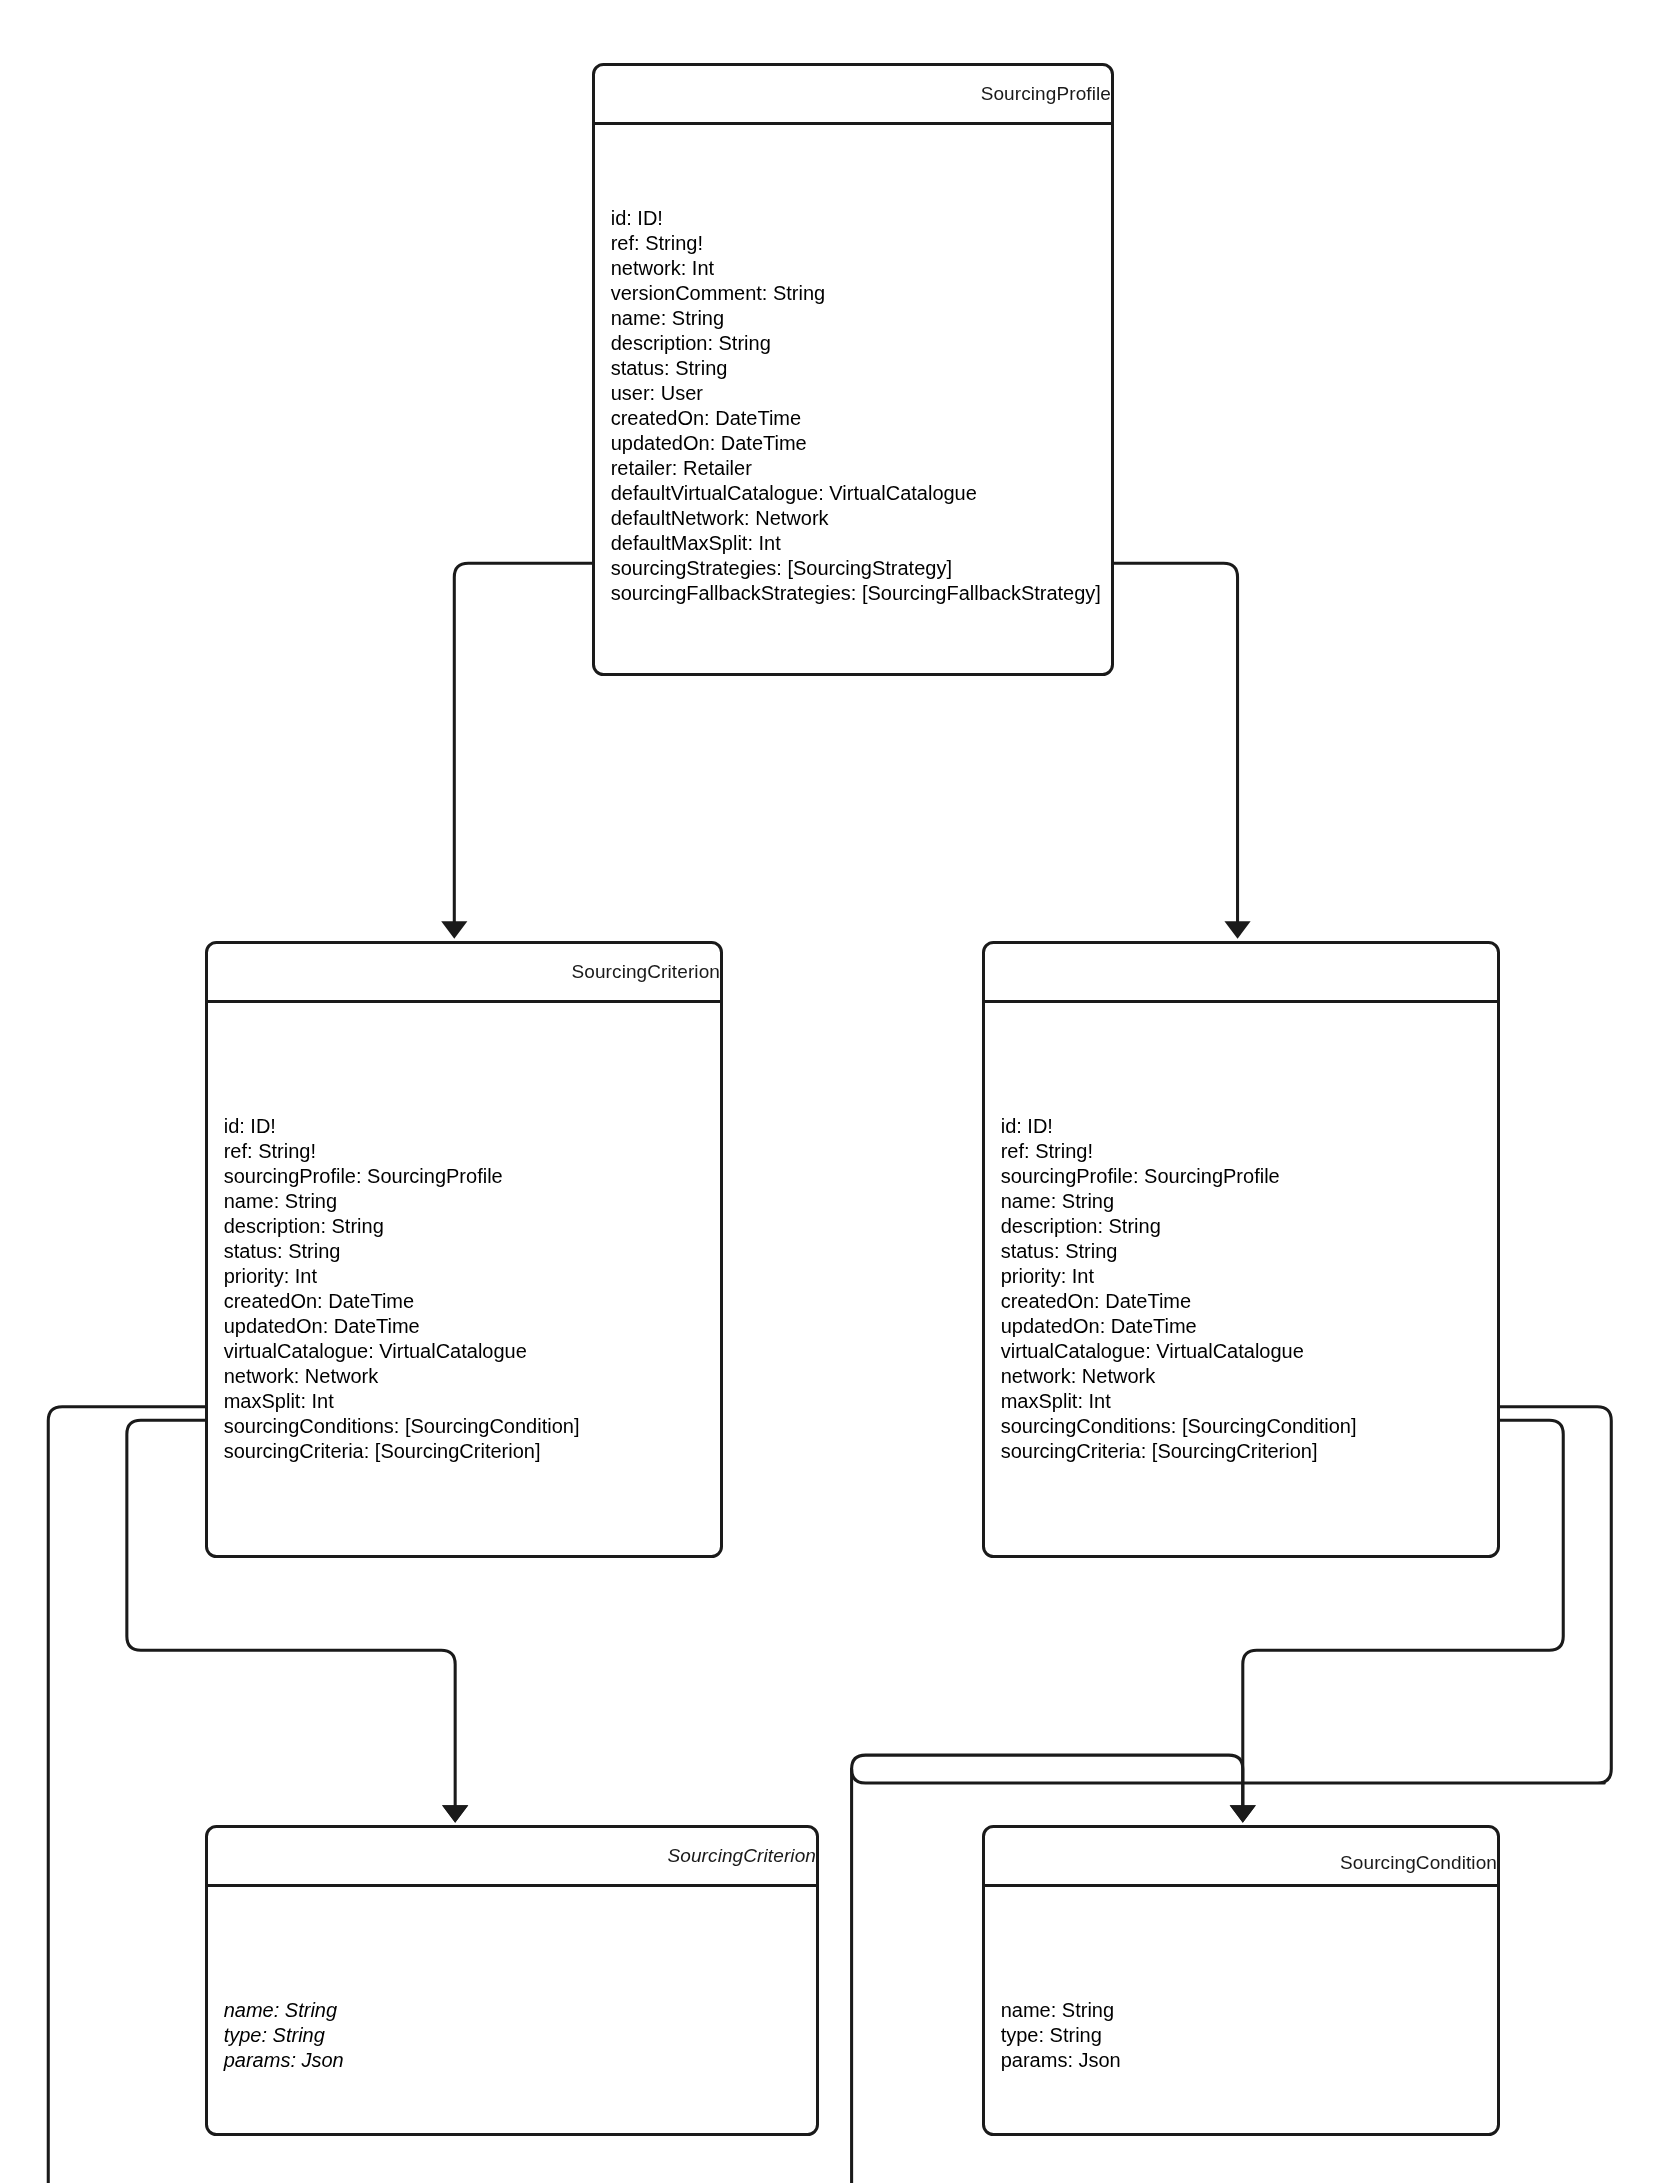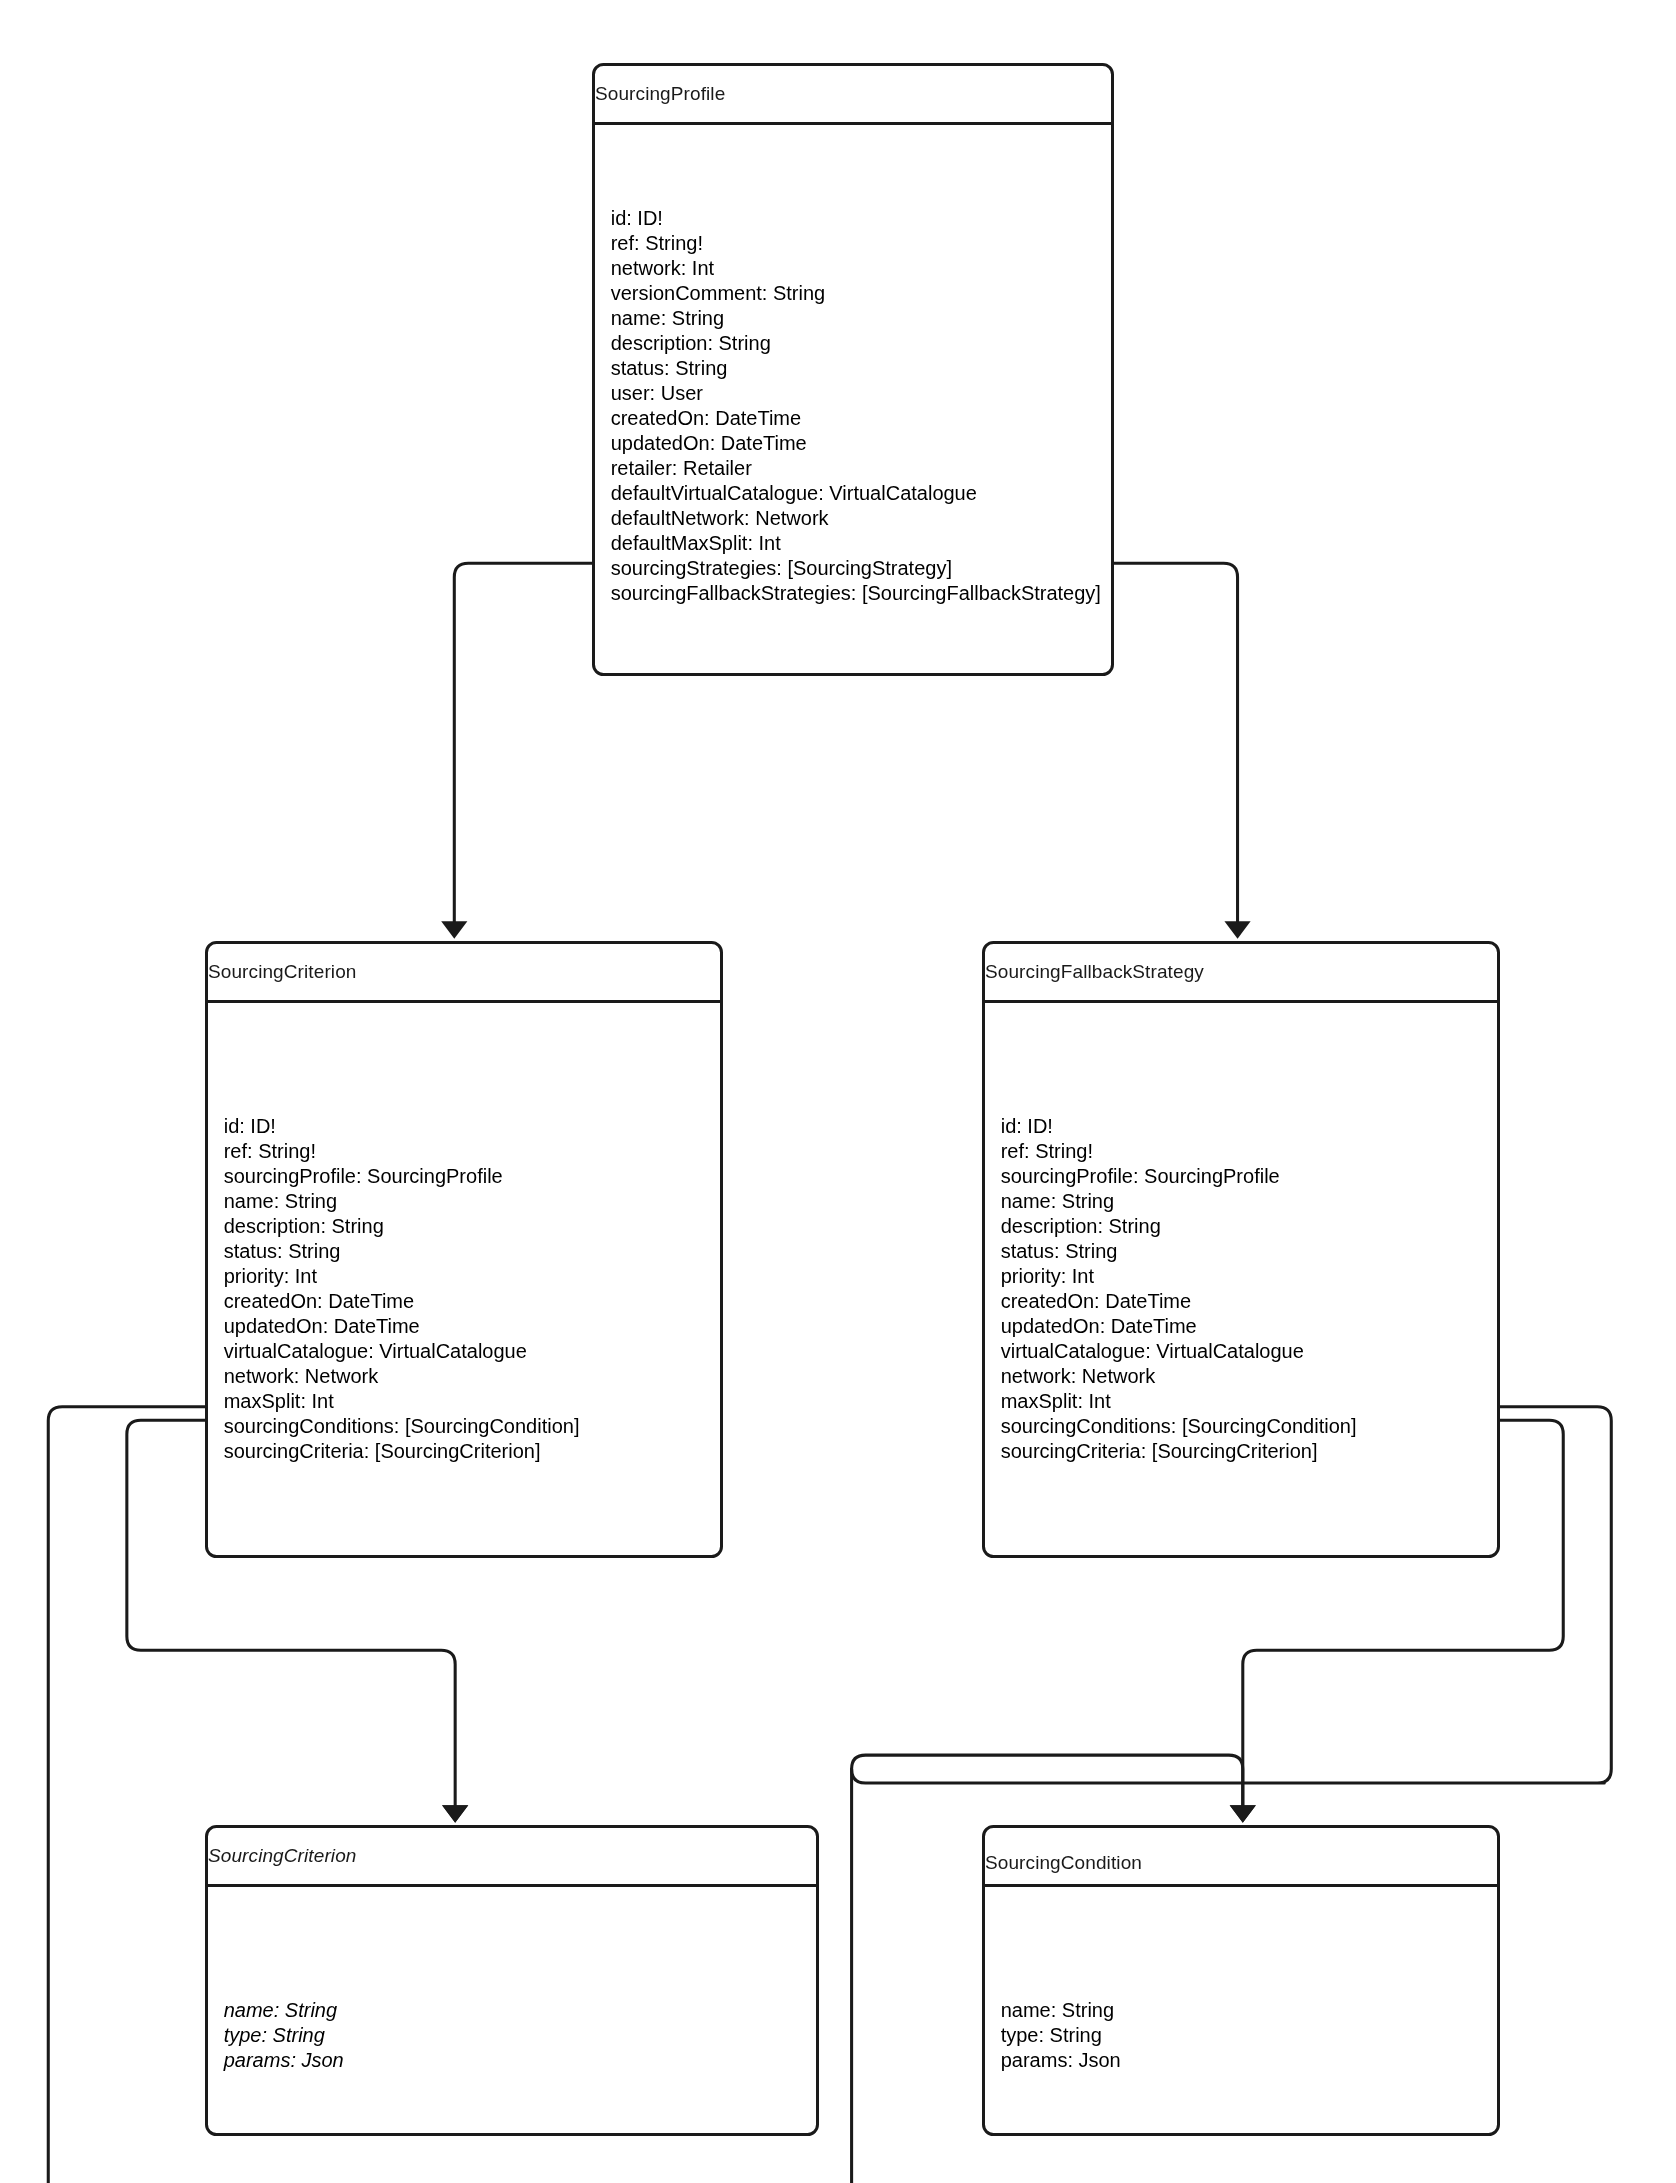"SourcingProfile" .uml-header { justify-content: flex-start -> flex-end }
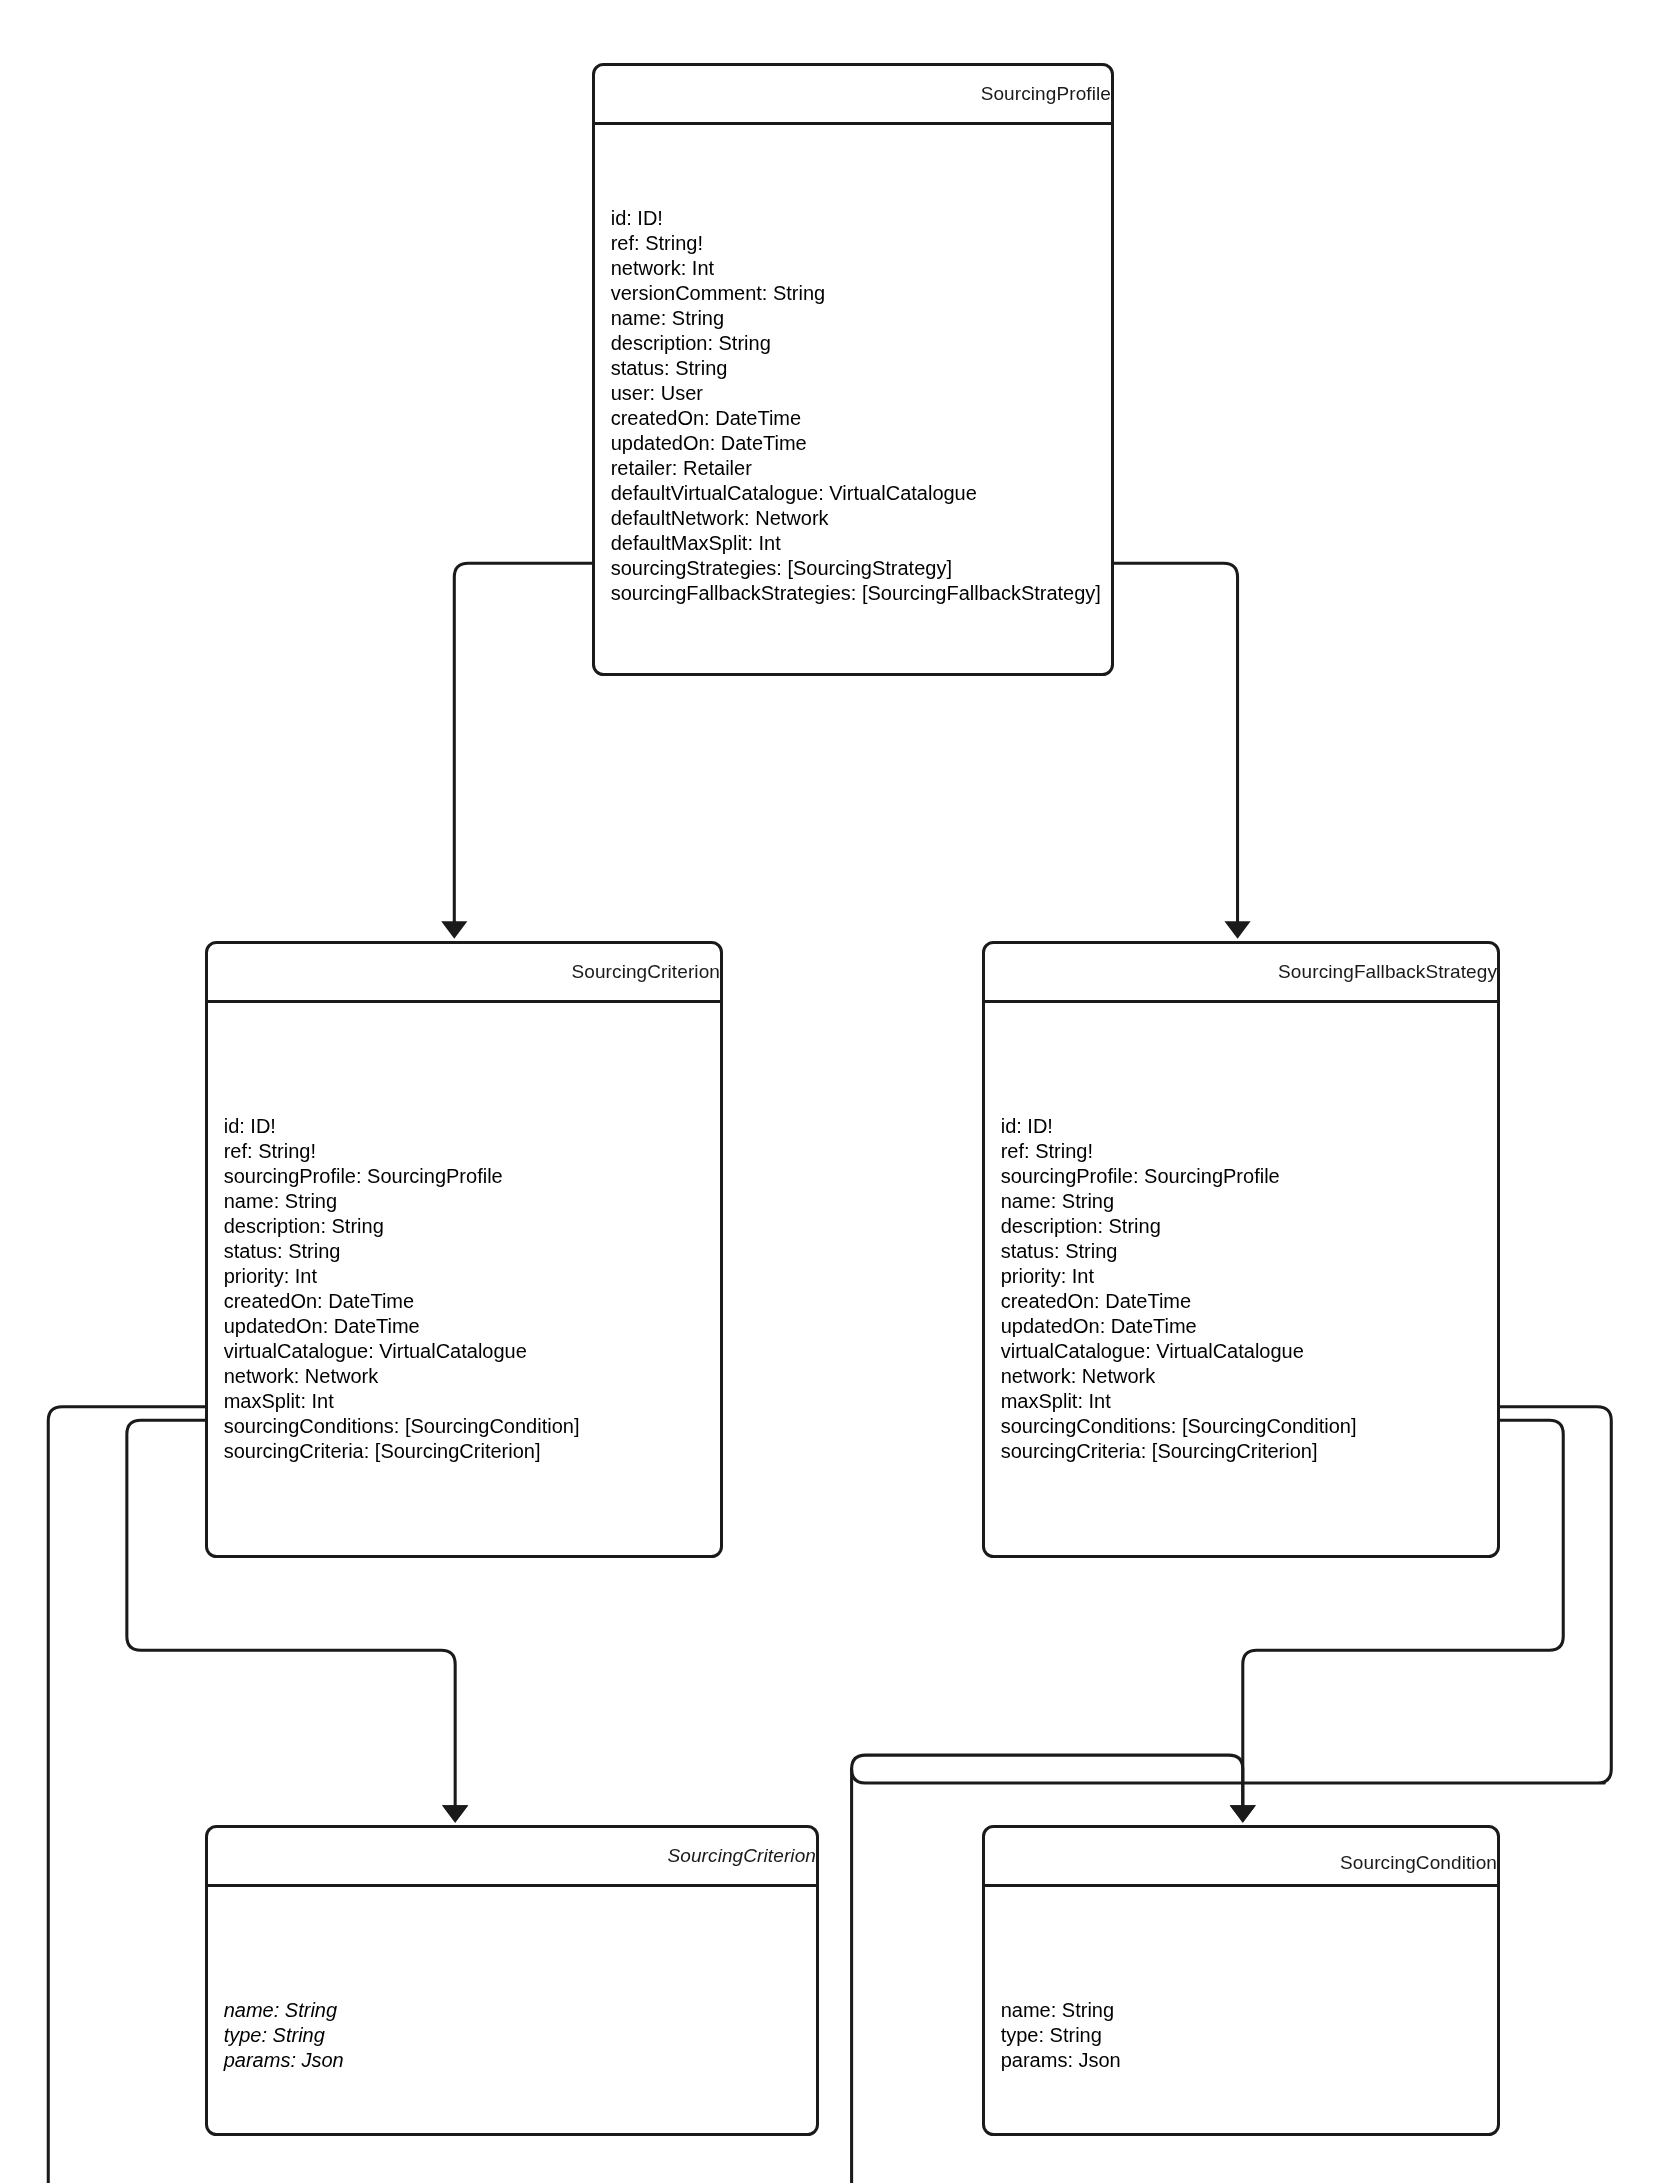"SourcingFallbackStrategy" div.uml-header { html: <div> <div>SourcingFallbackStrategy</div> </div> -> none }
